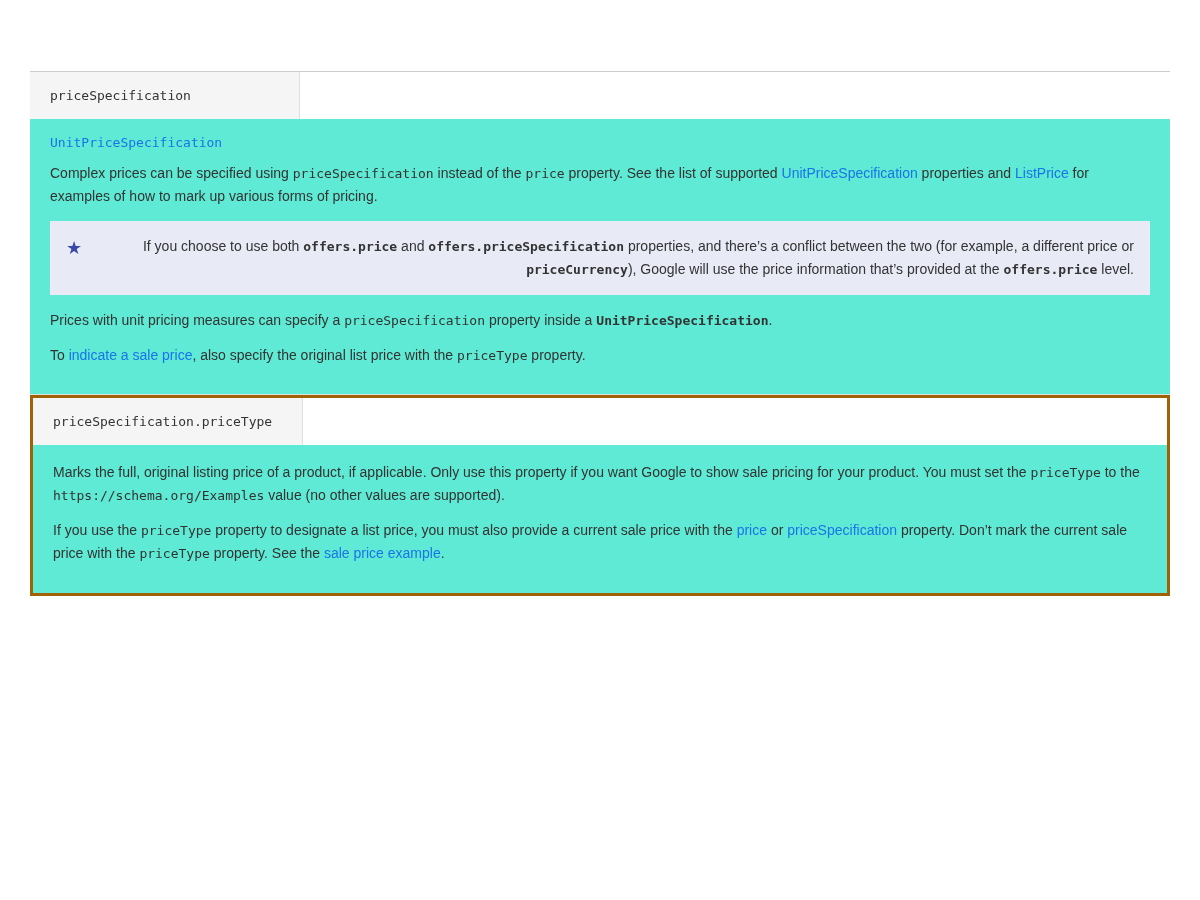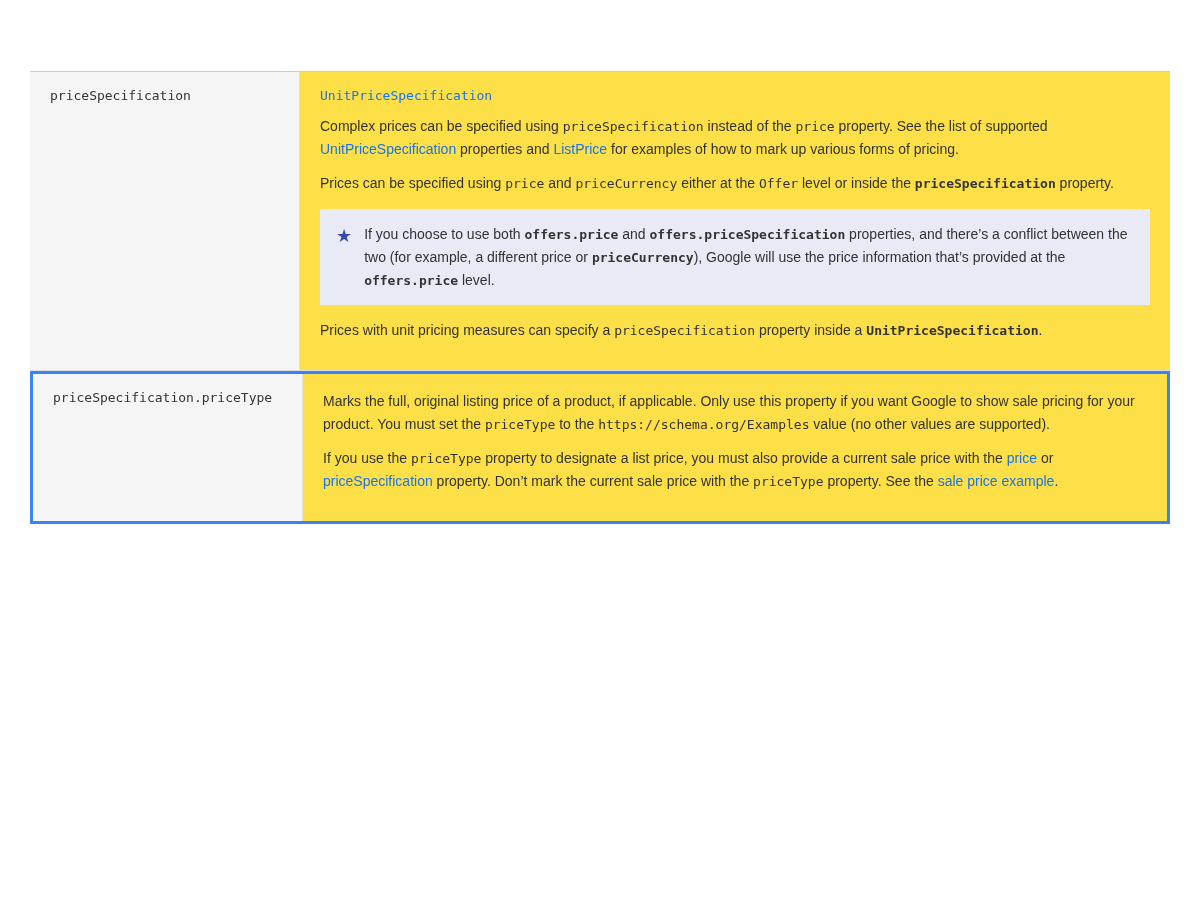"priceSpecification" .schema-row { flex-direction: none -> column }
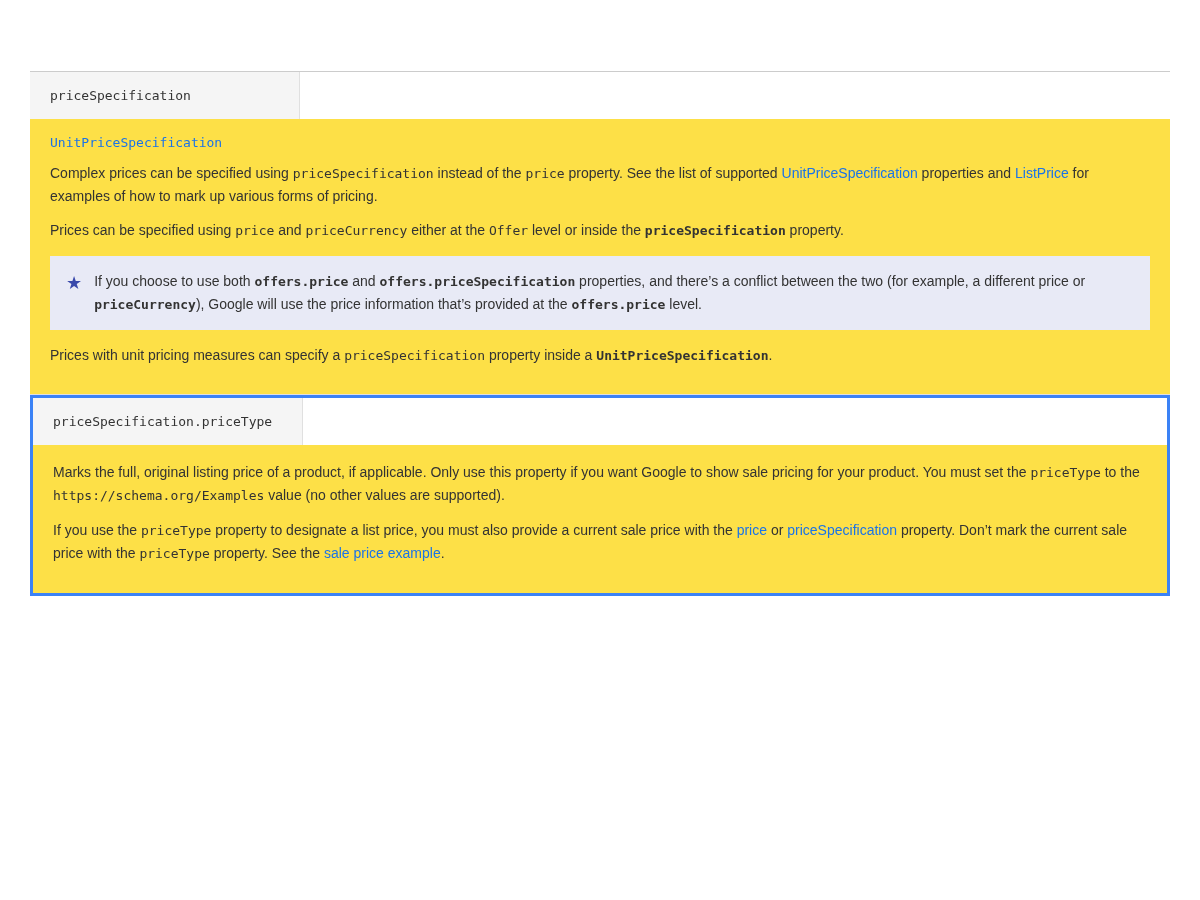"UnitPriceSpecification" .value-col { background-color: #fde047 -> #5eead4 }
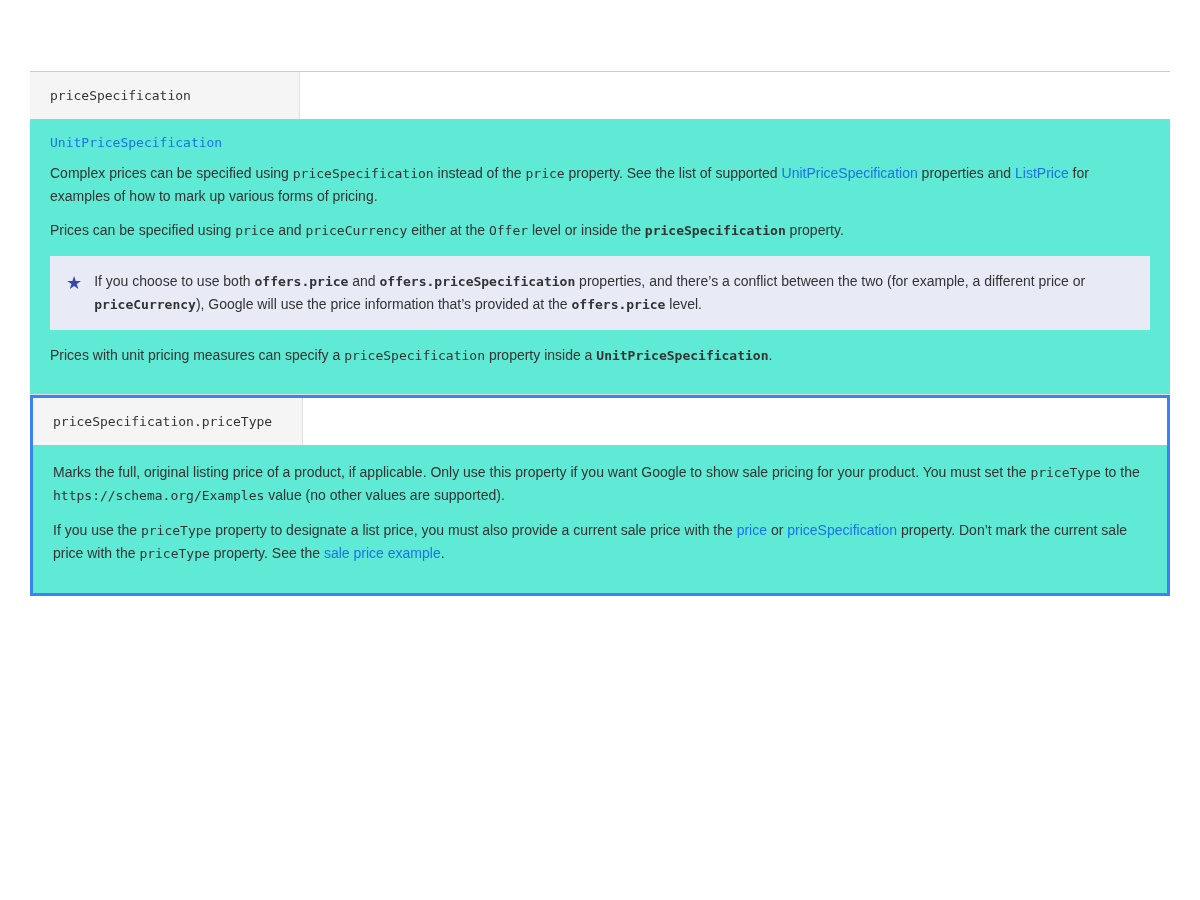"Prices can be specified using" p.description-text { html: <p>Prices can be specified using <code>price</code> and <code>priceCurrency</code> either at the <code>Offer</code> level or inside the <code>priceSpecification</code> property.</p> -> none }
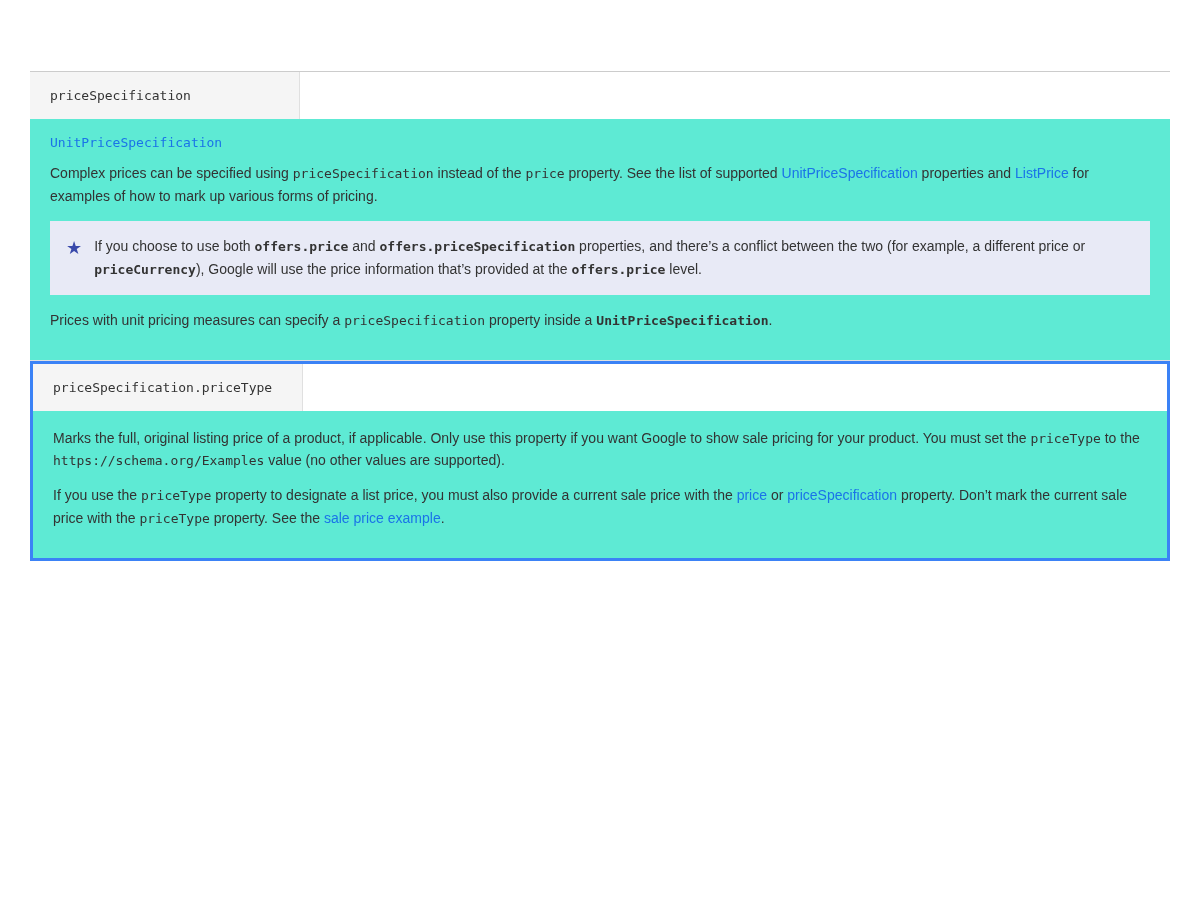"If you choose to use" .info-box-text { text-align: none -> right }
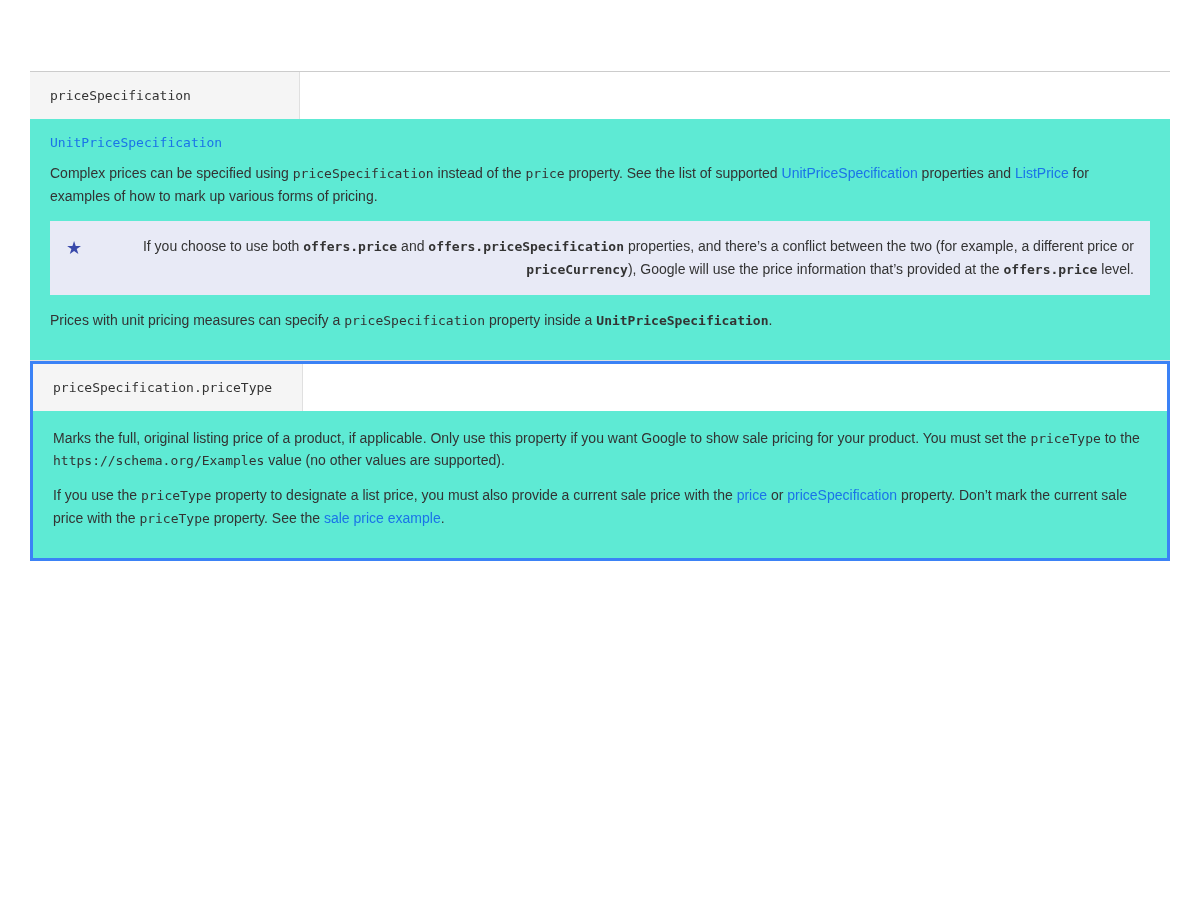"To indicate a sale price," p.description-text { html: none -> <p>To <a>indicate a sale price</a>, also specify the original list price with the <code>priceType</code> property.</p> }
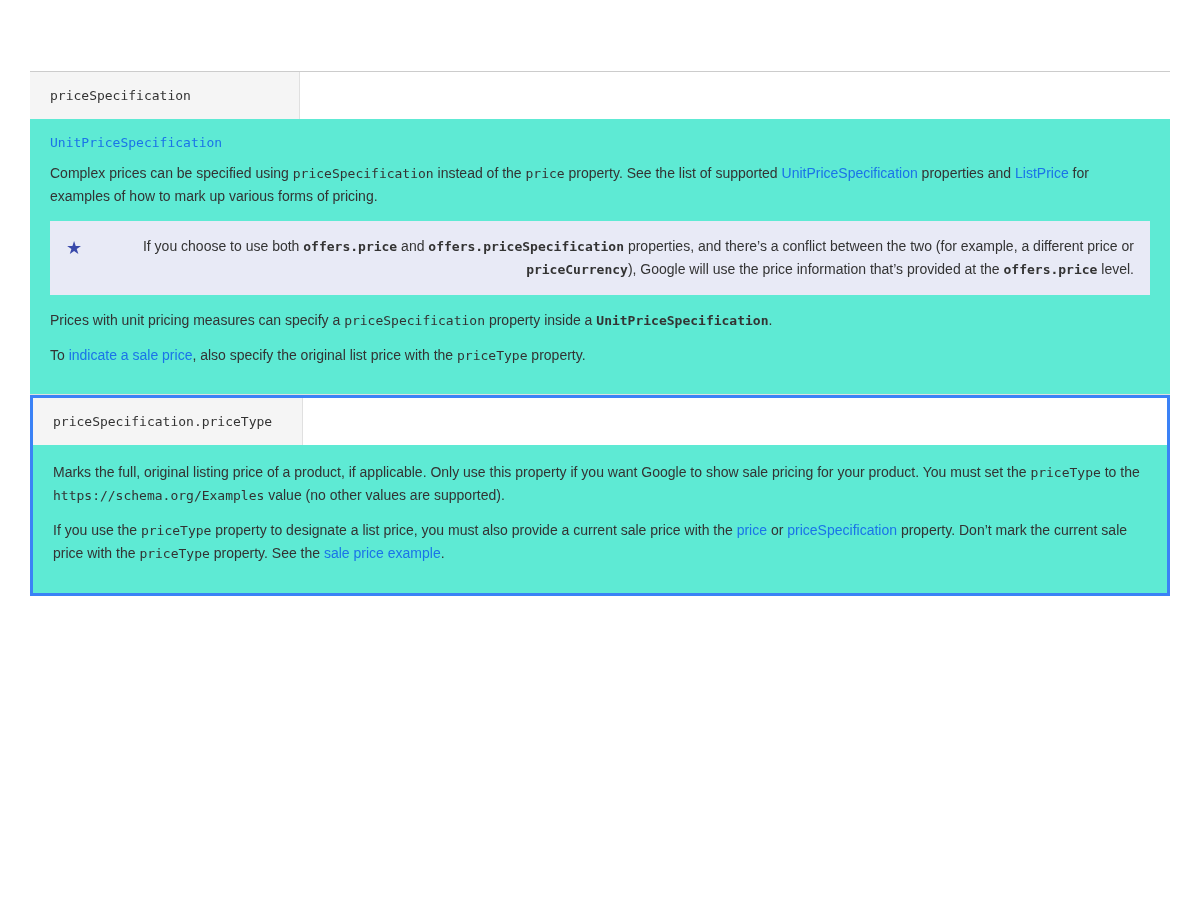"priceSpecification.priceType" .schema-row.highlighted { border: 3px solid #3b82f6 -> 3px solid #a16207 }
